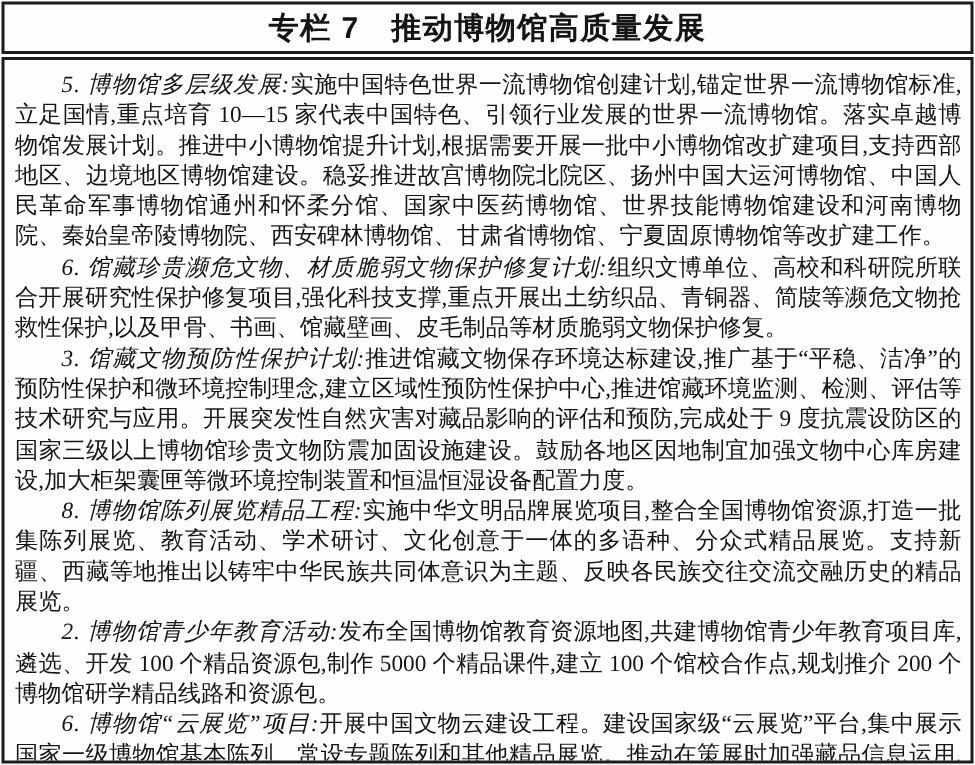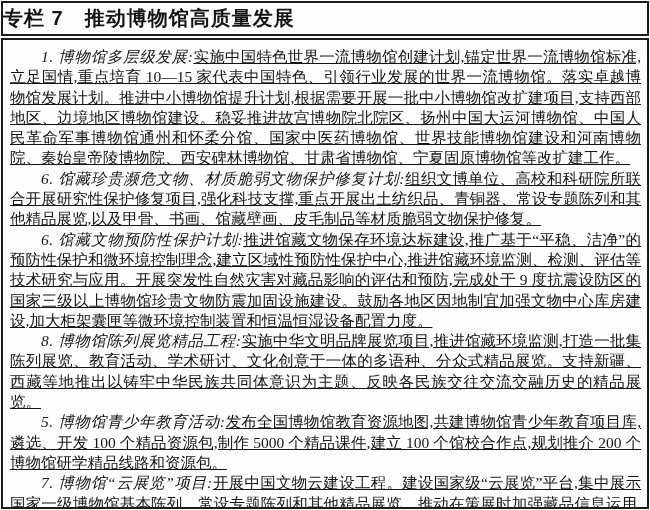"专栏 7 推动博物馆高质量发展" .title-box { justify-content: flex-start -> center }
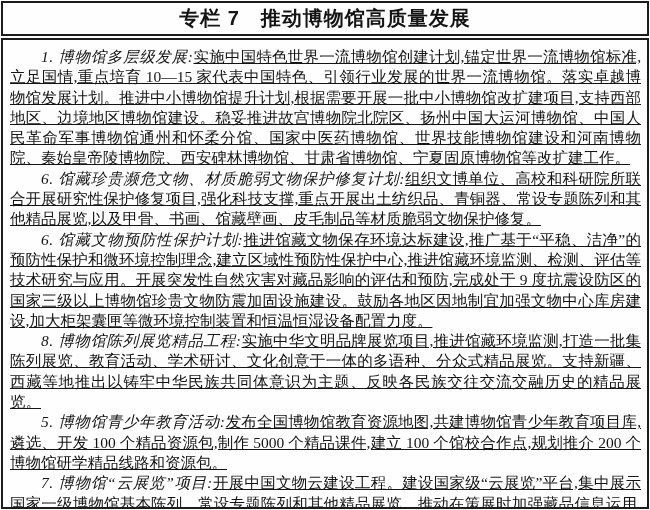"1. 博物馆多层级发展:" span.lead { text: 1 -> 5 }
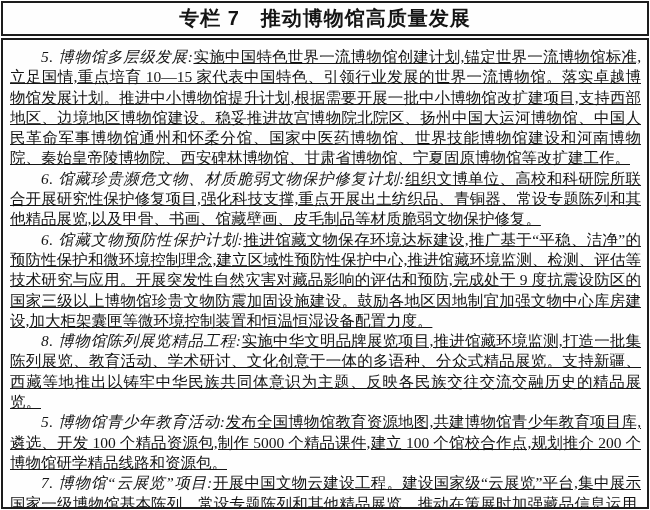"实施中国特色世界一流博物馆创建计划,锚定世界一流博物馆标准,立足国情,重点培育" .clause .body-text { text-decoration: underline -> none }
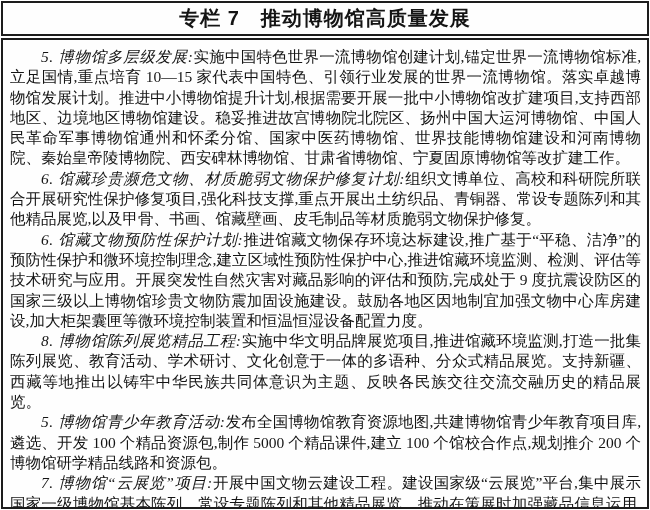"组织文博单位、高校和科研院所联合开展研究性保护修复项目,强化科技支撑,重点开展出" span.body-text { text: 常设专题陈列和其他精品展览 -> 简牍等濒危文物抢救性保护 }
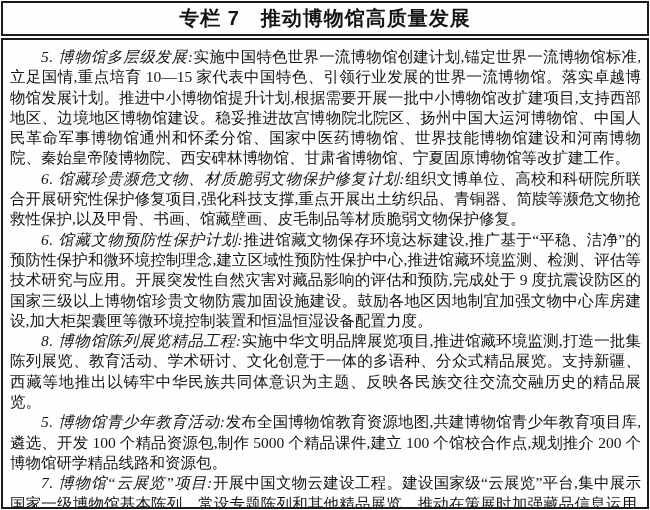"6. 馆藏文物预防性保护计划:" span.lead { text: 6 -> 3 }
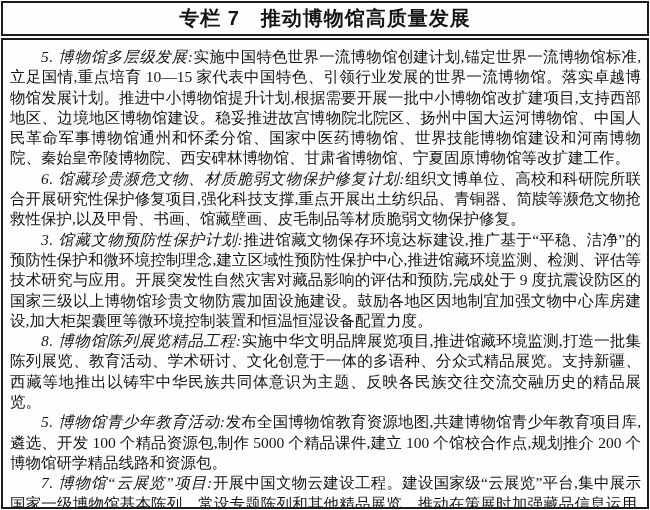"实施中华文明品牌展览项目,推进馆藏环境监测,打造一批集陈列展览、教育活动、学术研" span.body-text { text: ,推进馆藏环境监测 -> ,整合全国博物馆资源 }
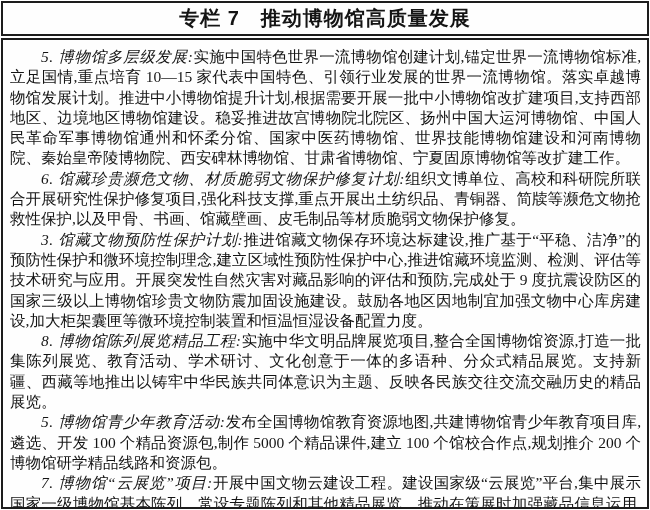"5. 博物馆青少年教育活动:" span.lead { text: 5 -> 2 }
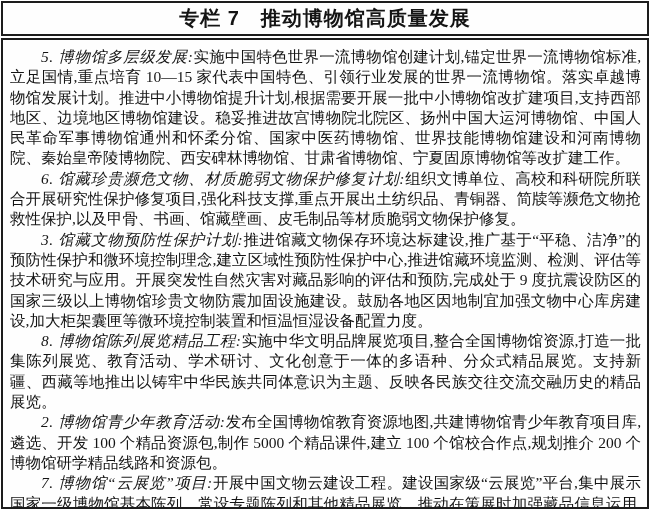"7. 博物馆“云展览”项目:" span.lead { text: 7 -> 6 }
